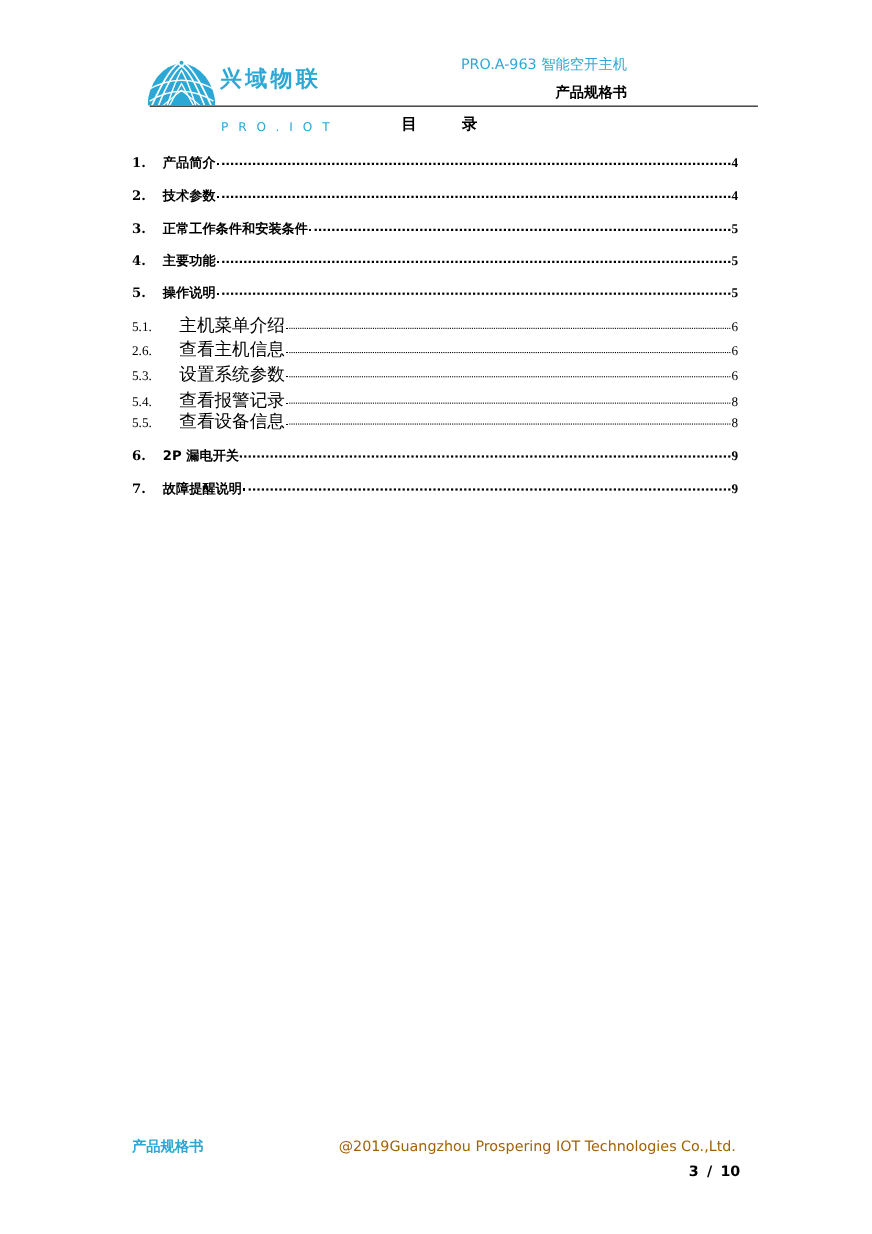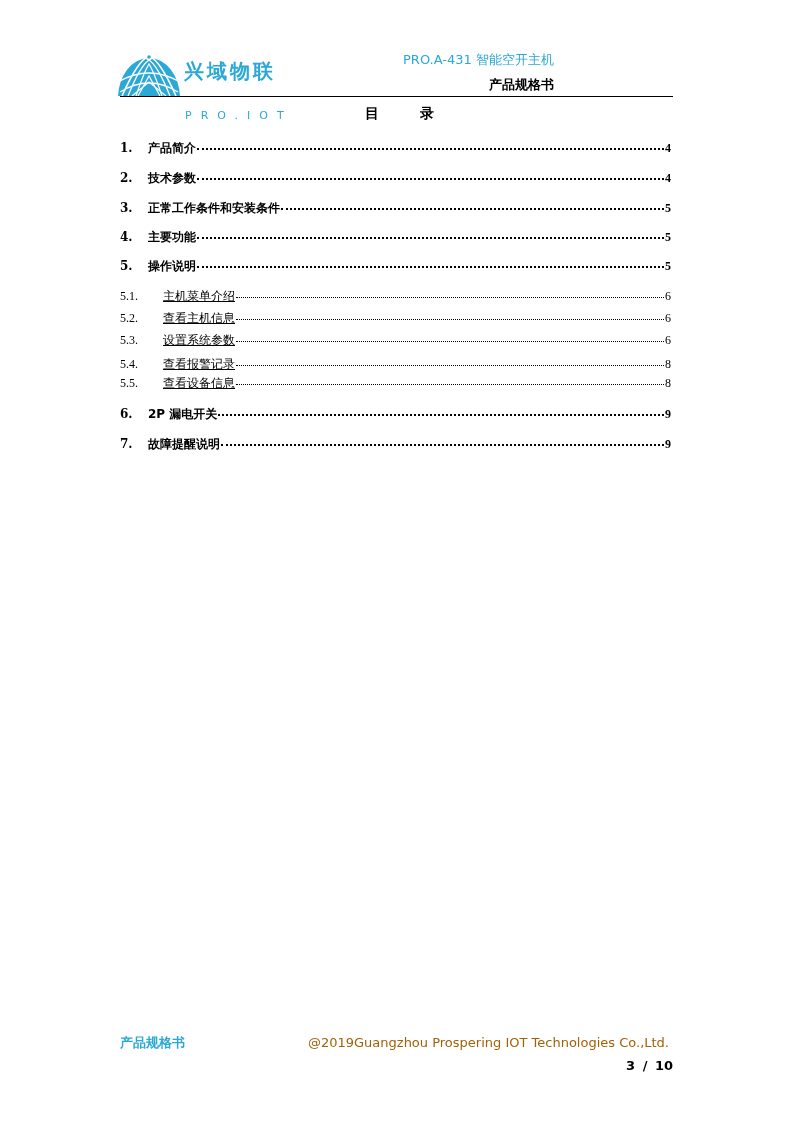"兴域物联" .header { left: 0 -> 16px }
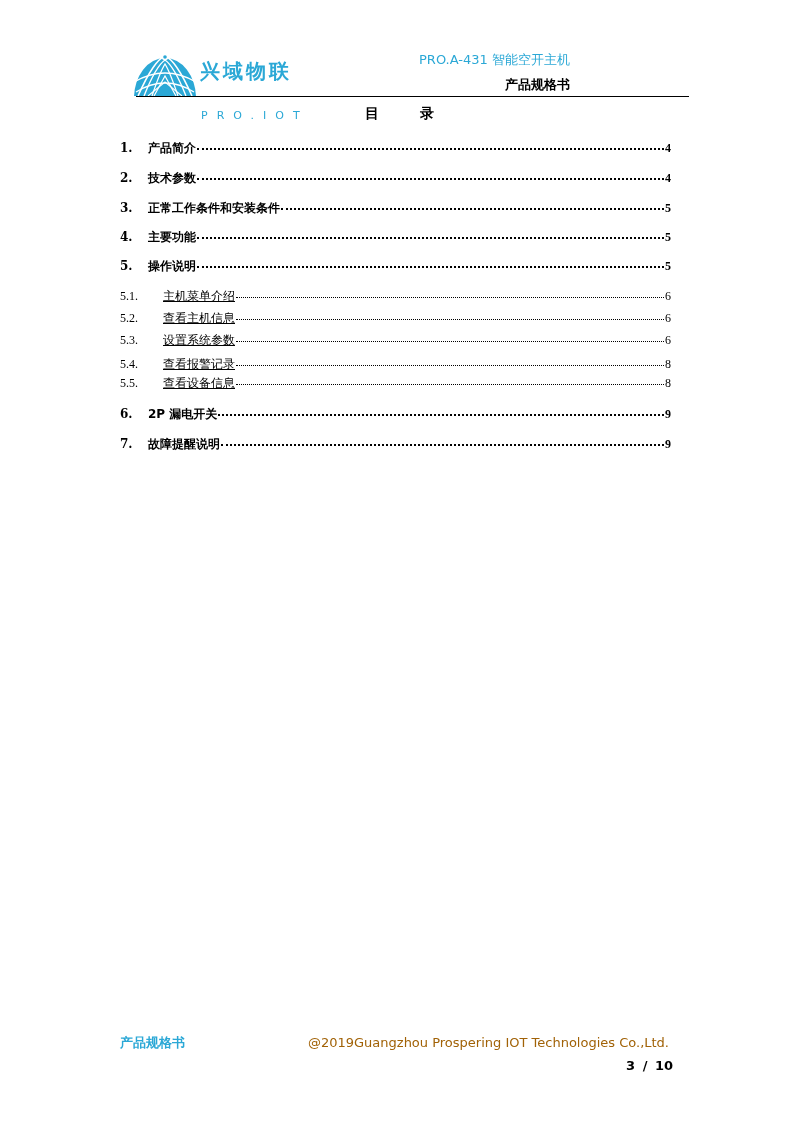"PRO.A-431 智能空开主机" div.header-product { text: PRO.A-431 -> PRO.A-963 }
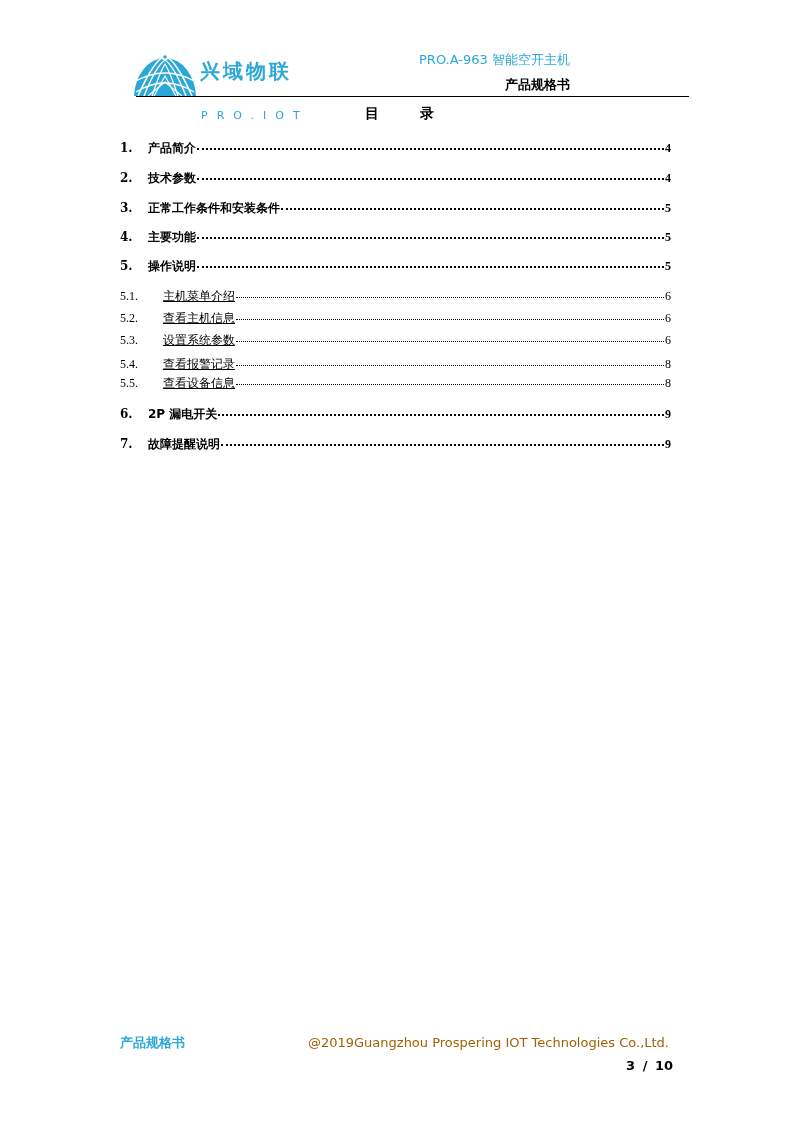"主机菜单介绍" .lvl2 .toc-label { font-size: 12px -> 16px; text-decoration: underline -> none }
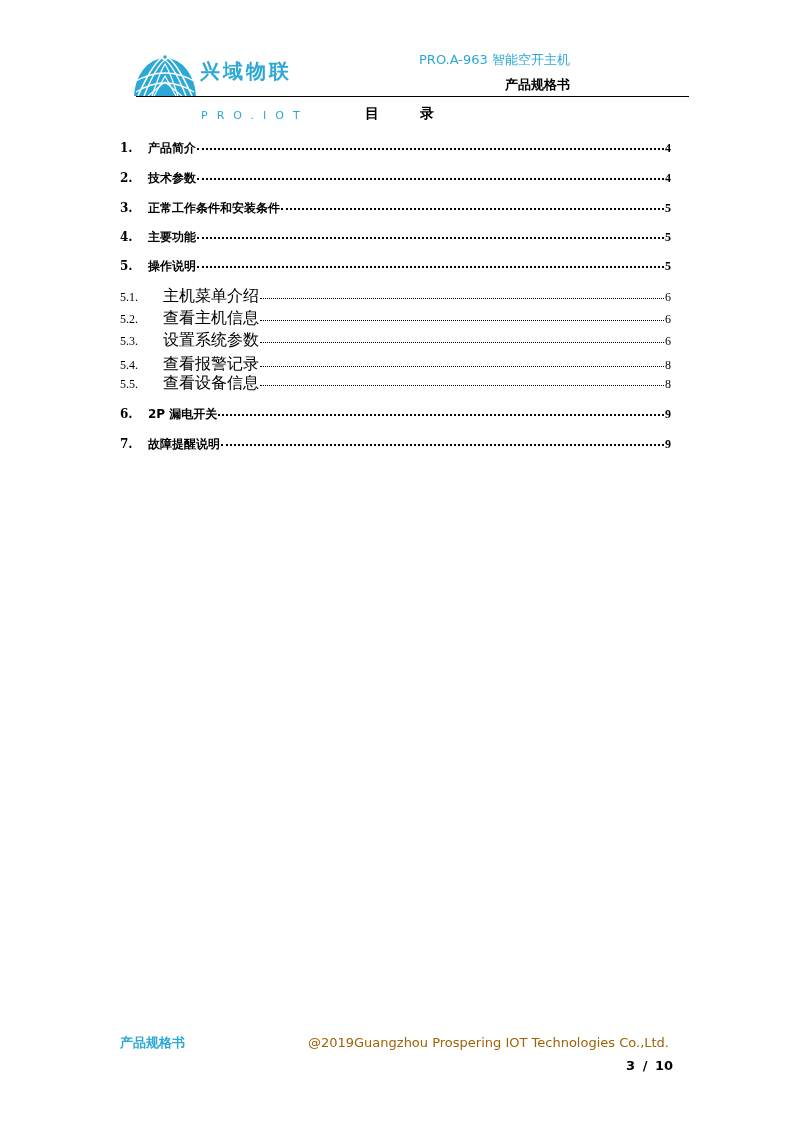"5.2." span.toc-num { text: 5.2 -> 2.6 }
